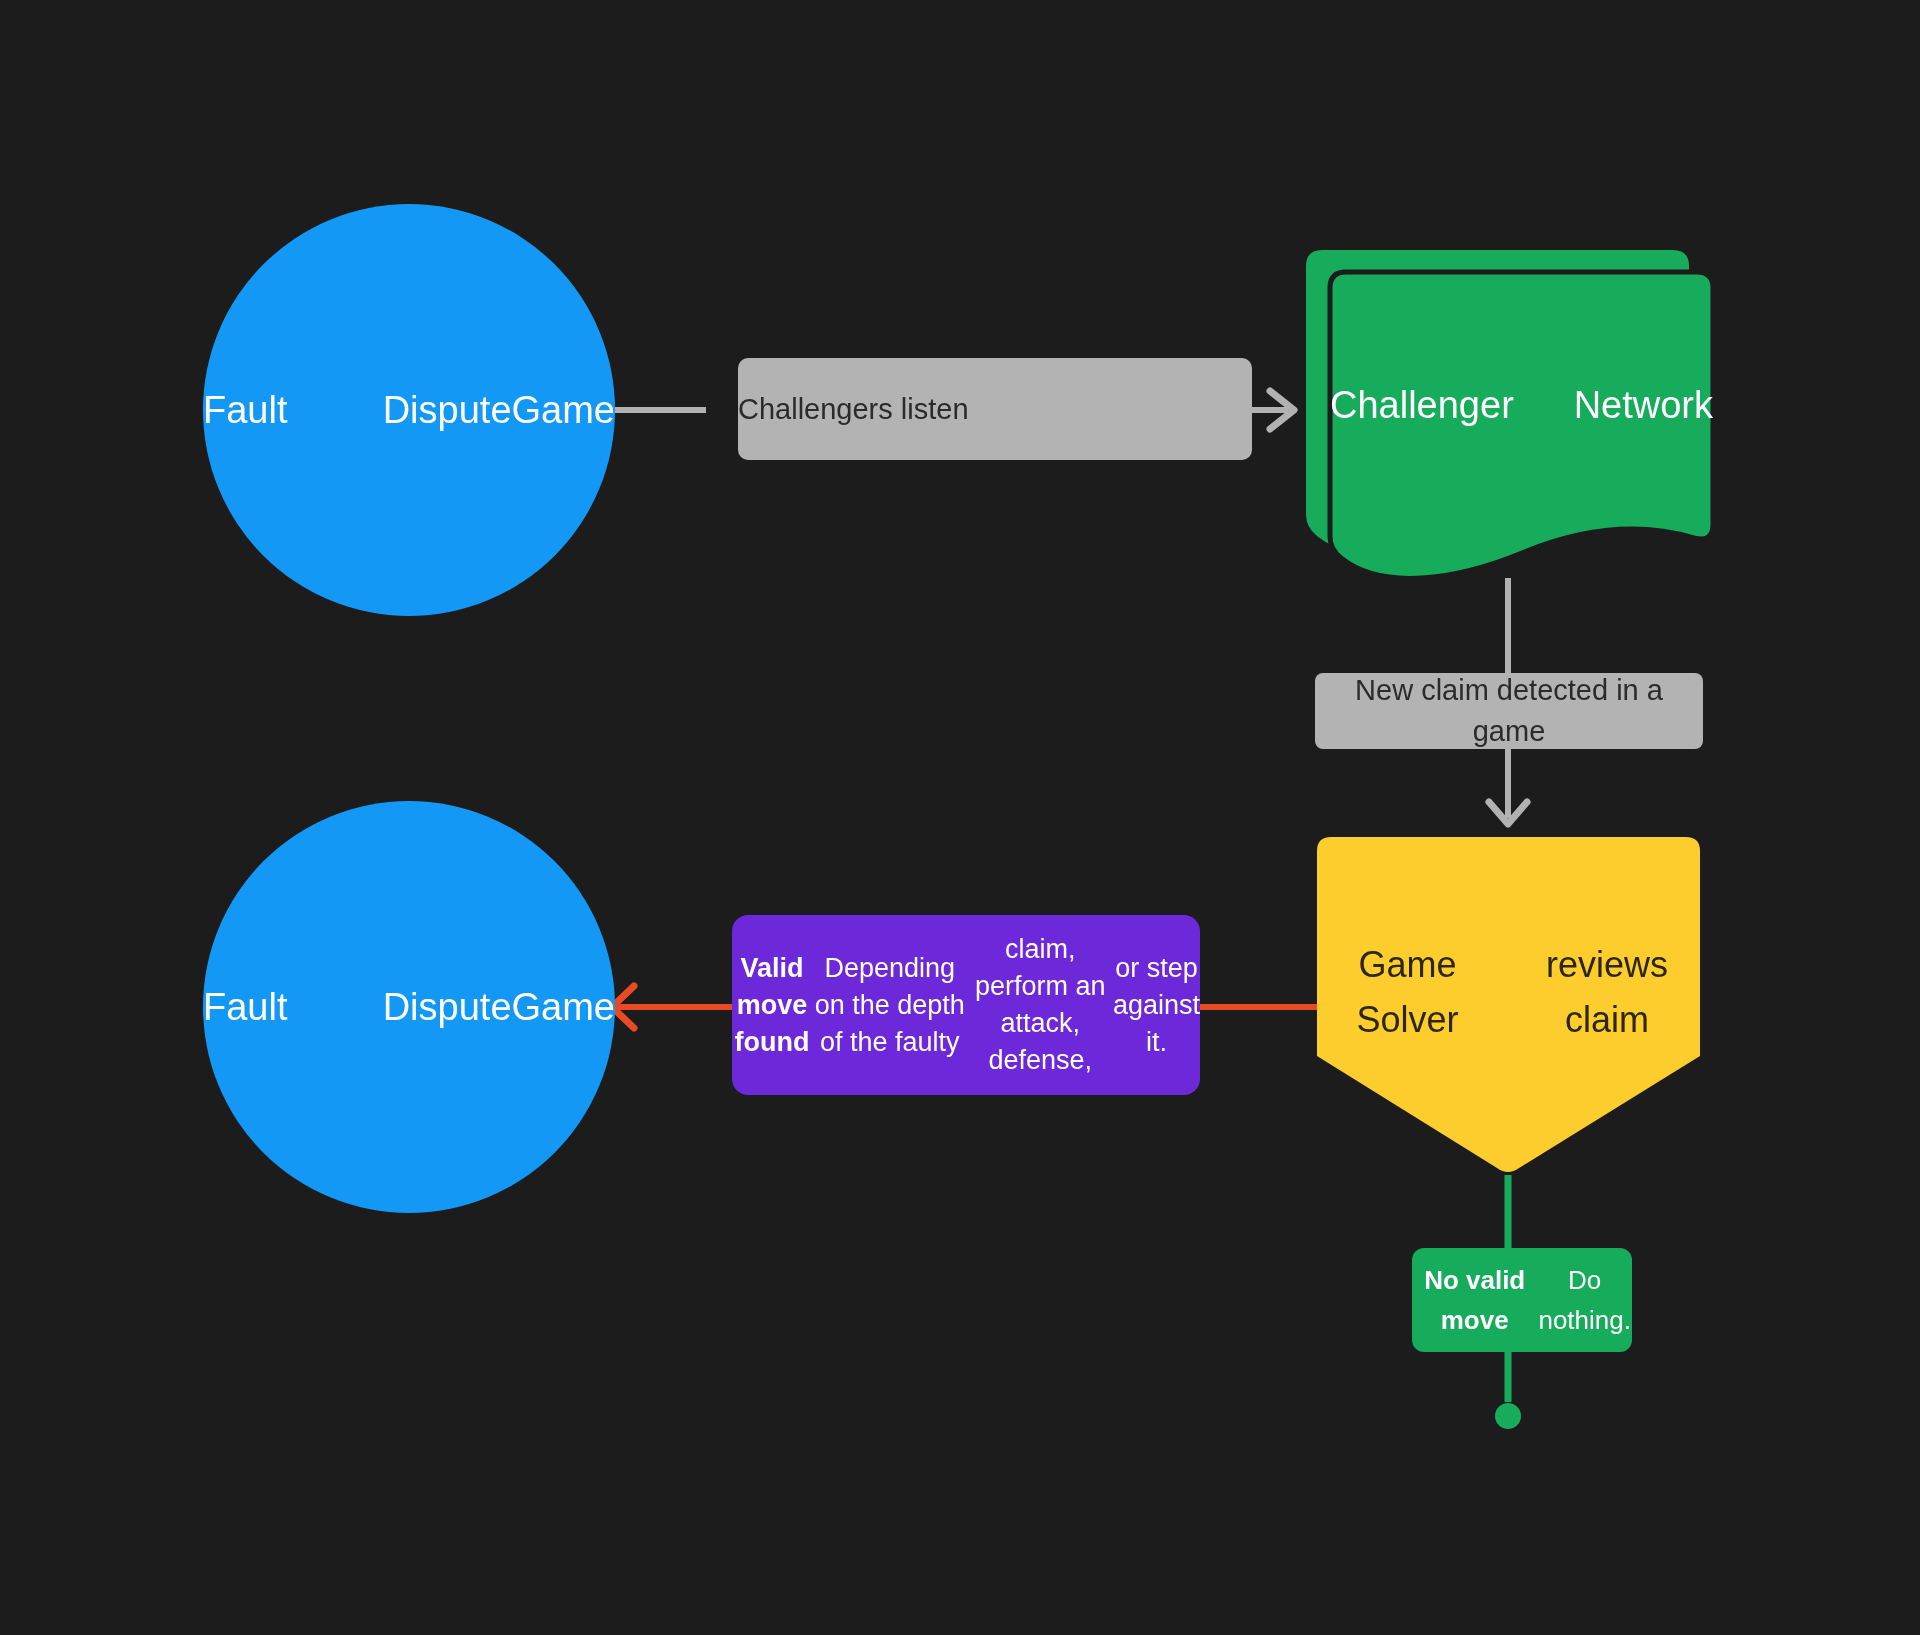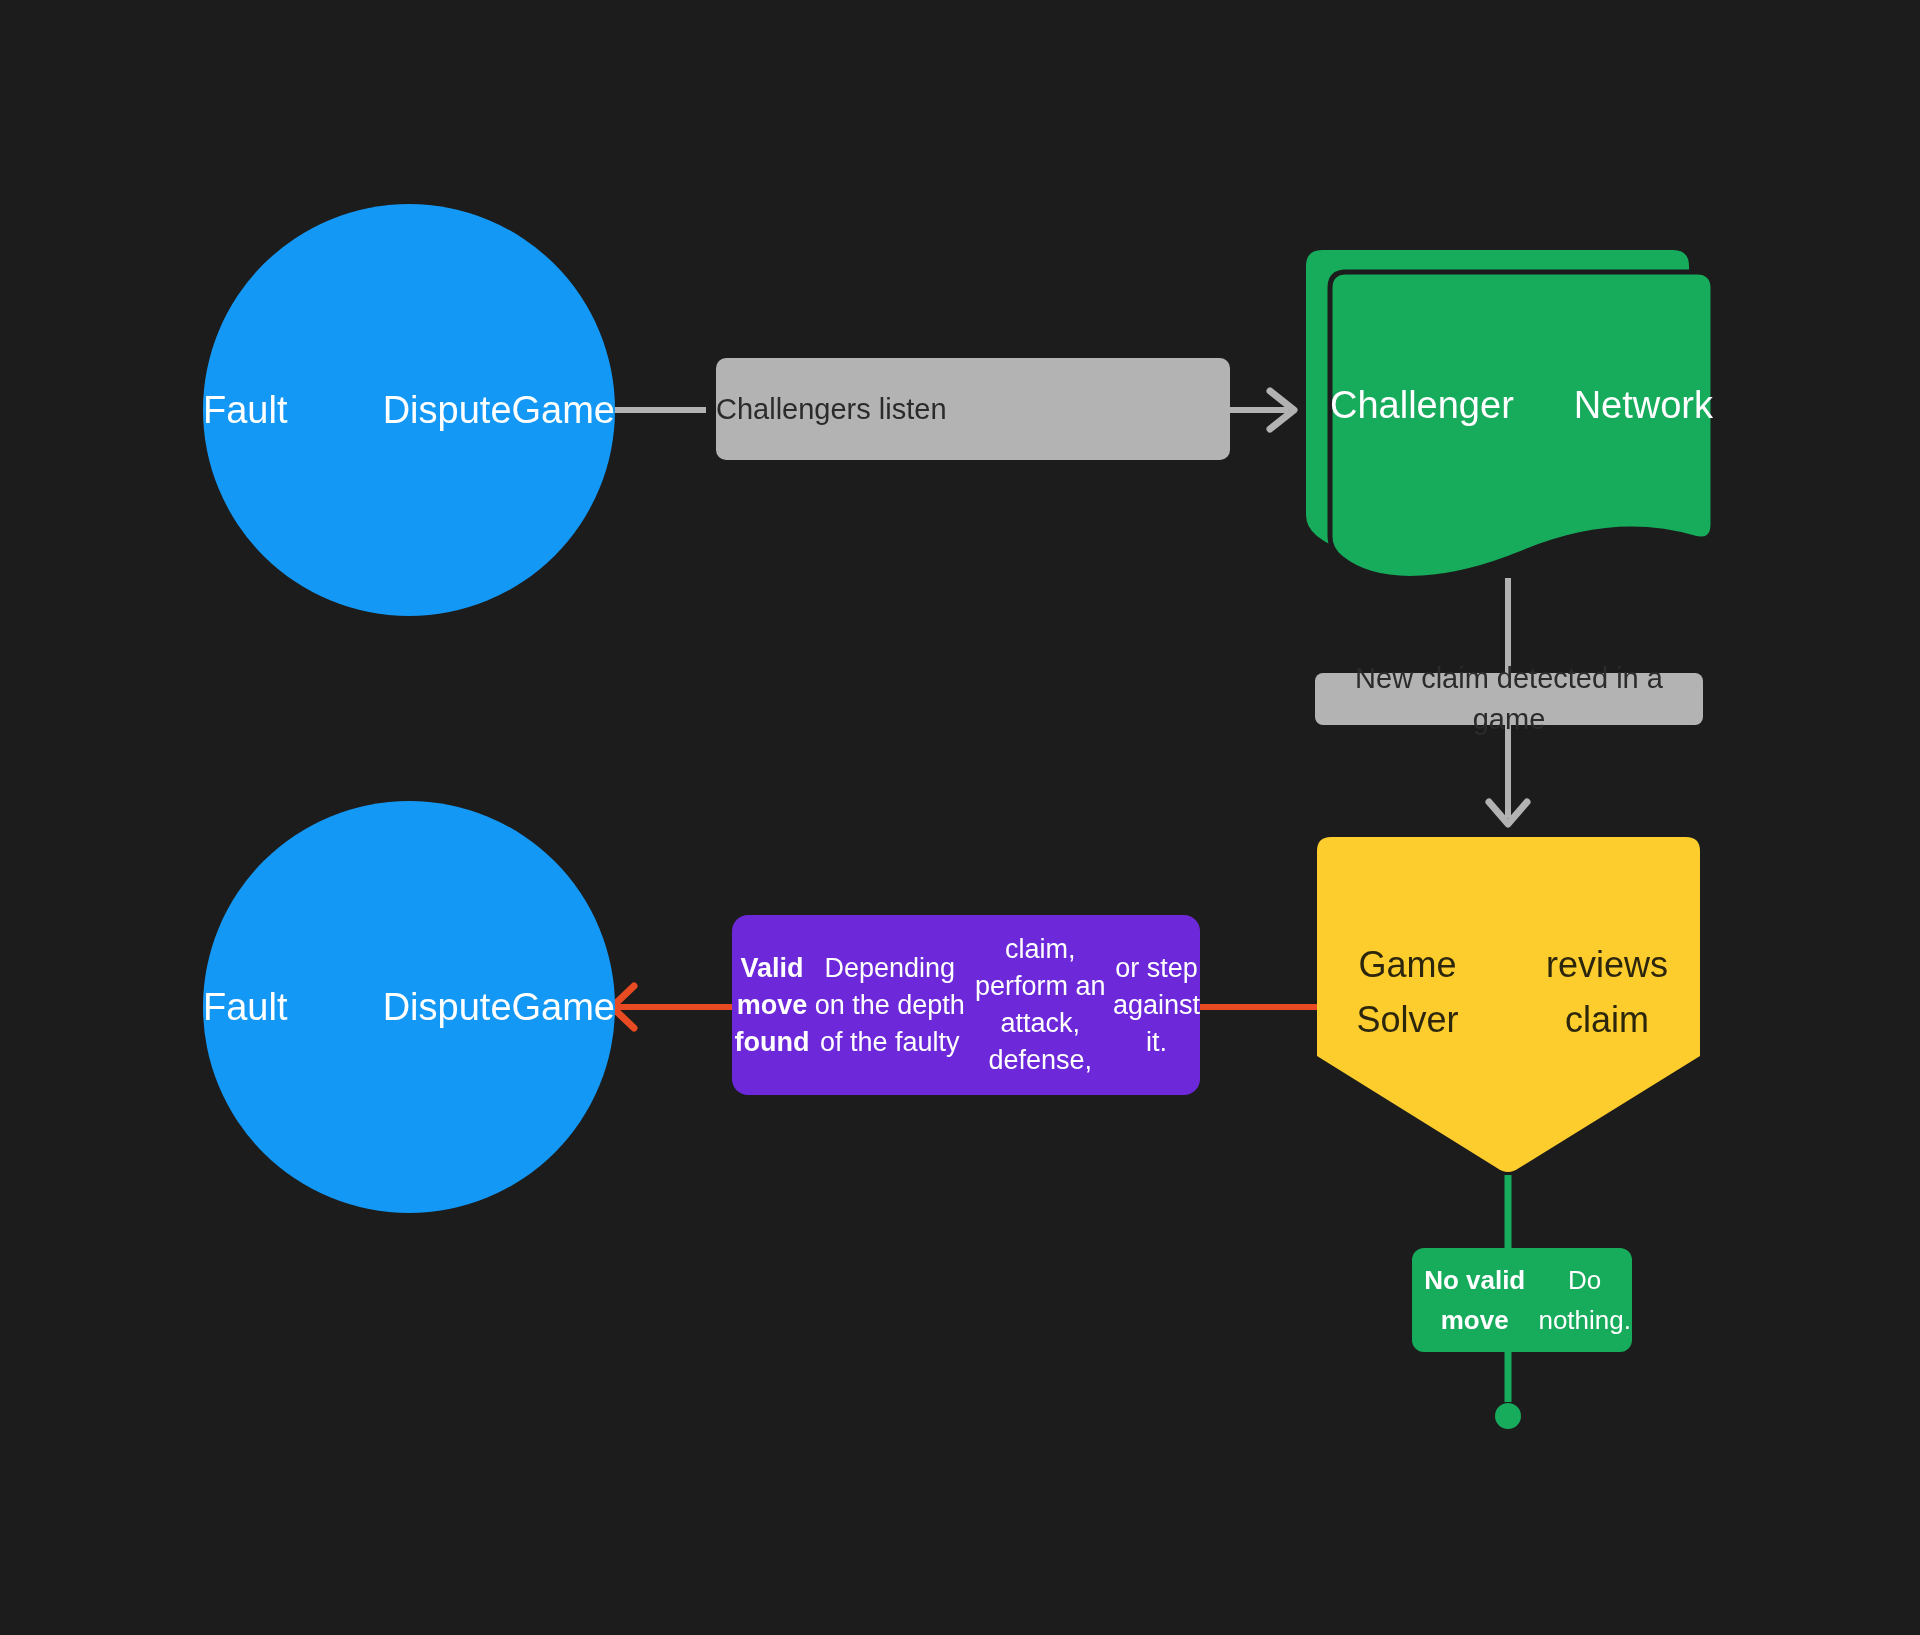"Challengers listen" div.abs { left: 716px -> 738px }
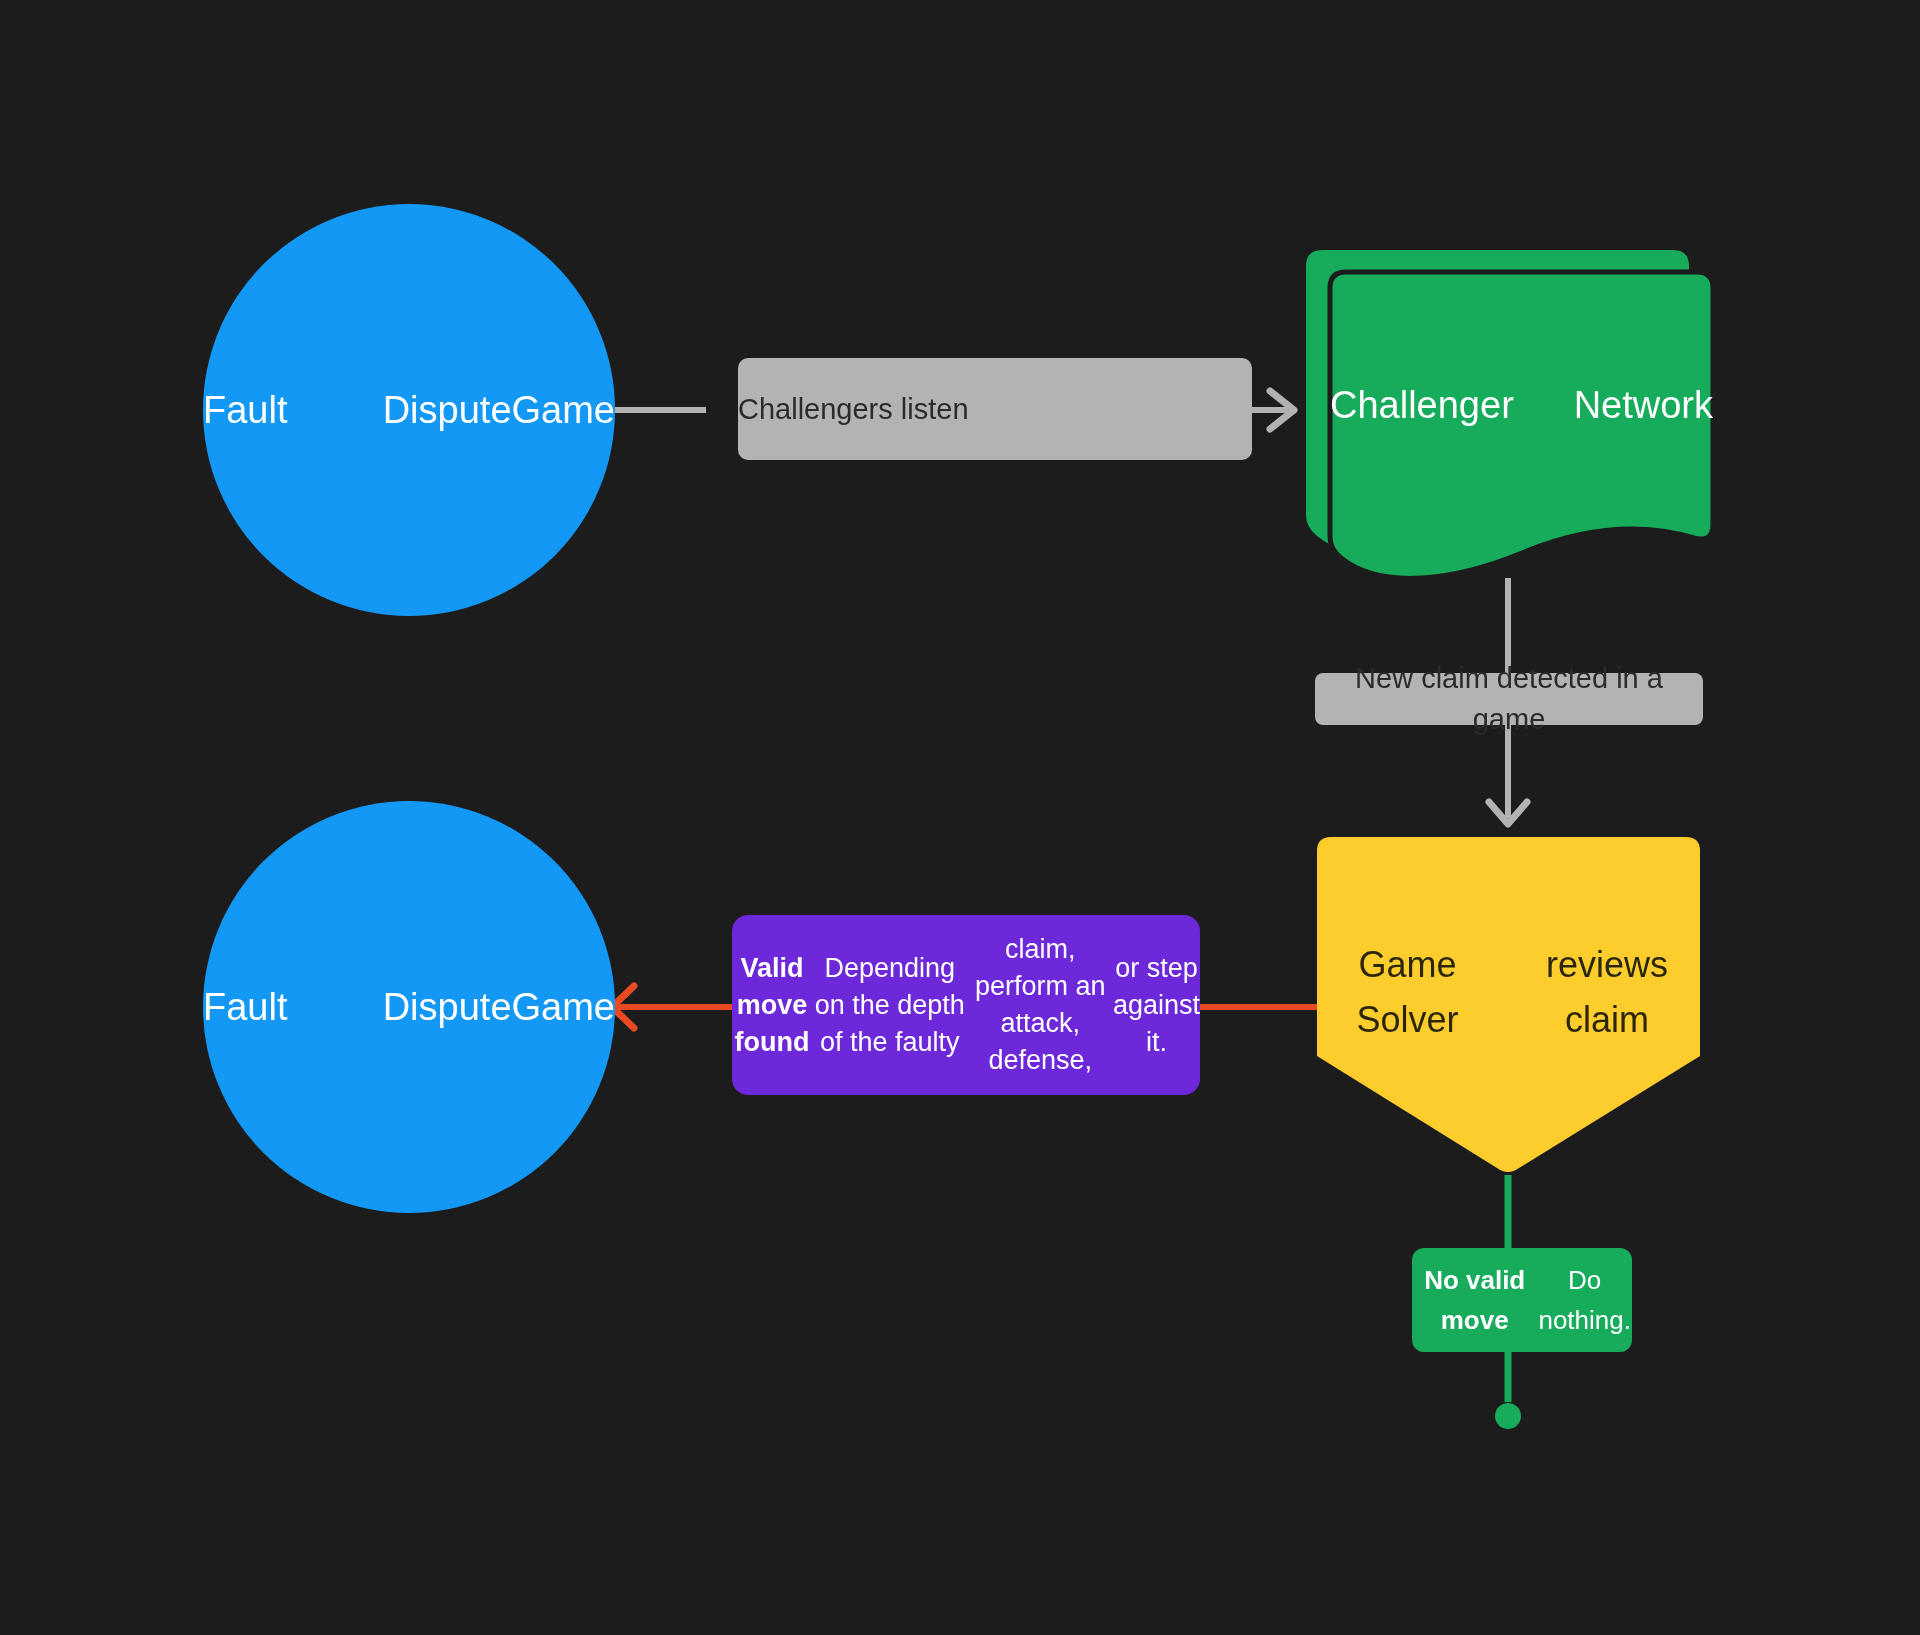"New claim detected in a" div.abs { height: 52px -> 76px }
